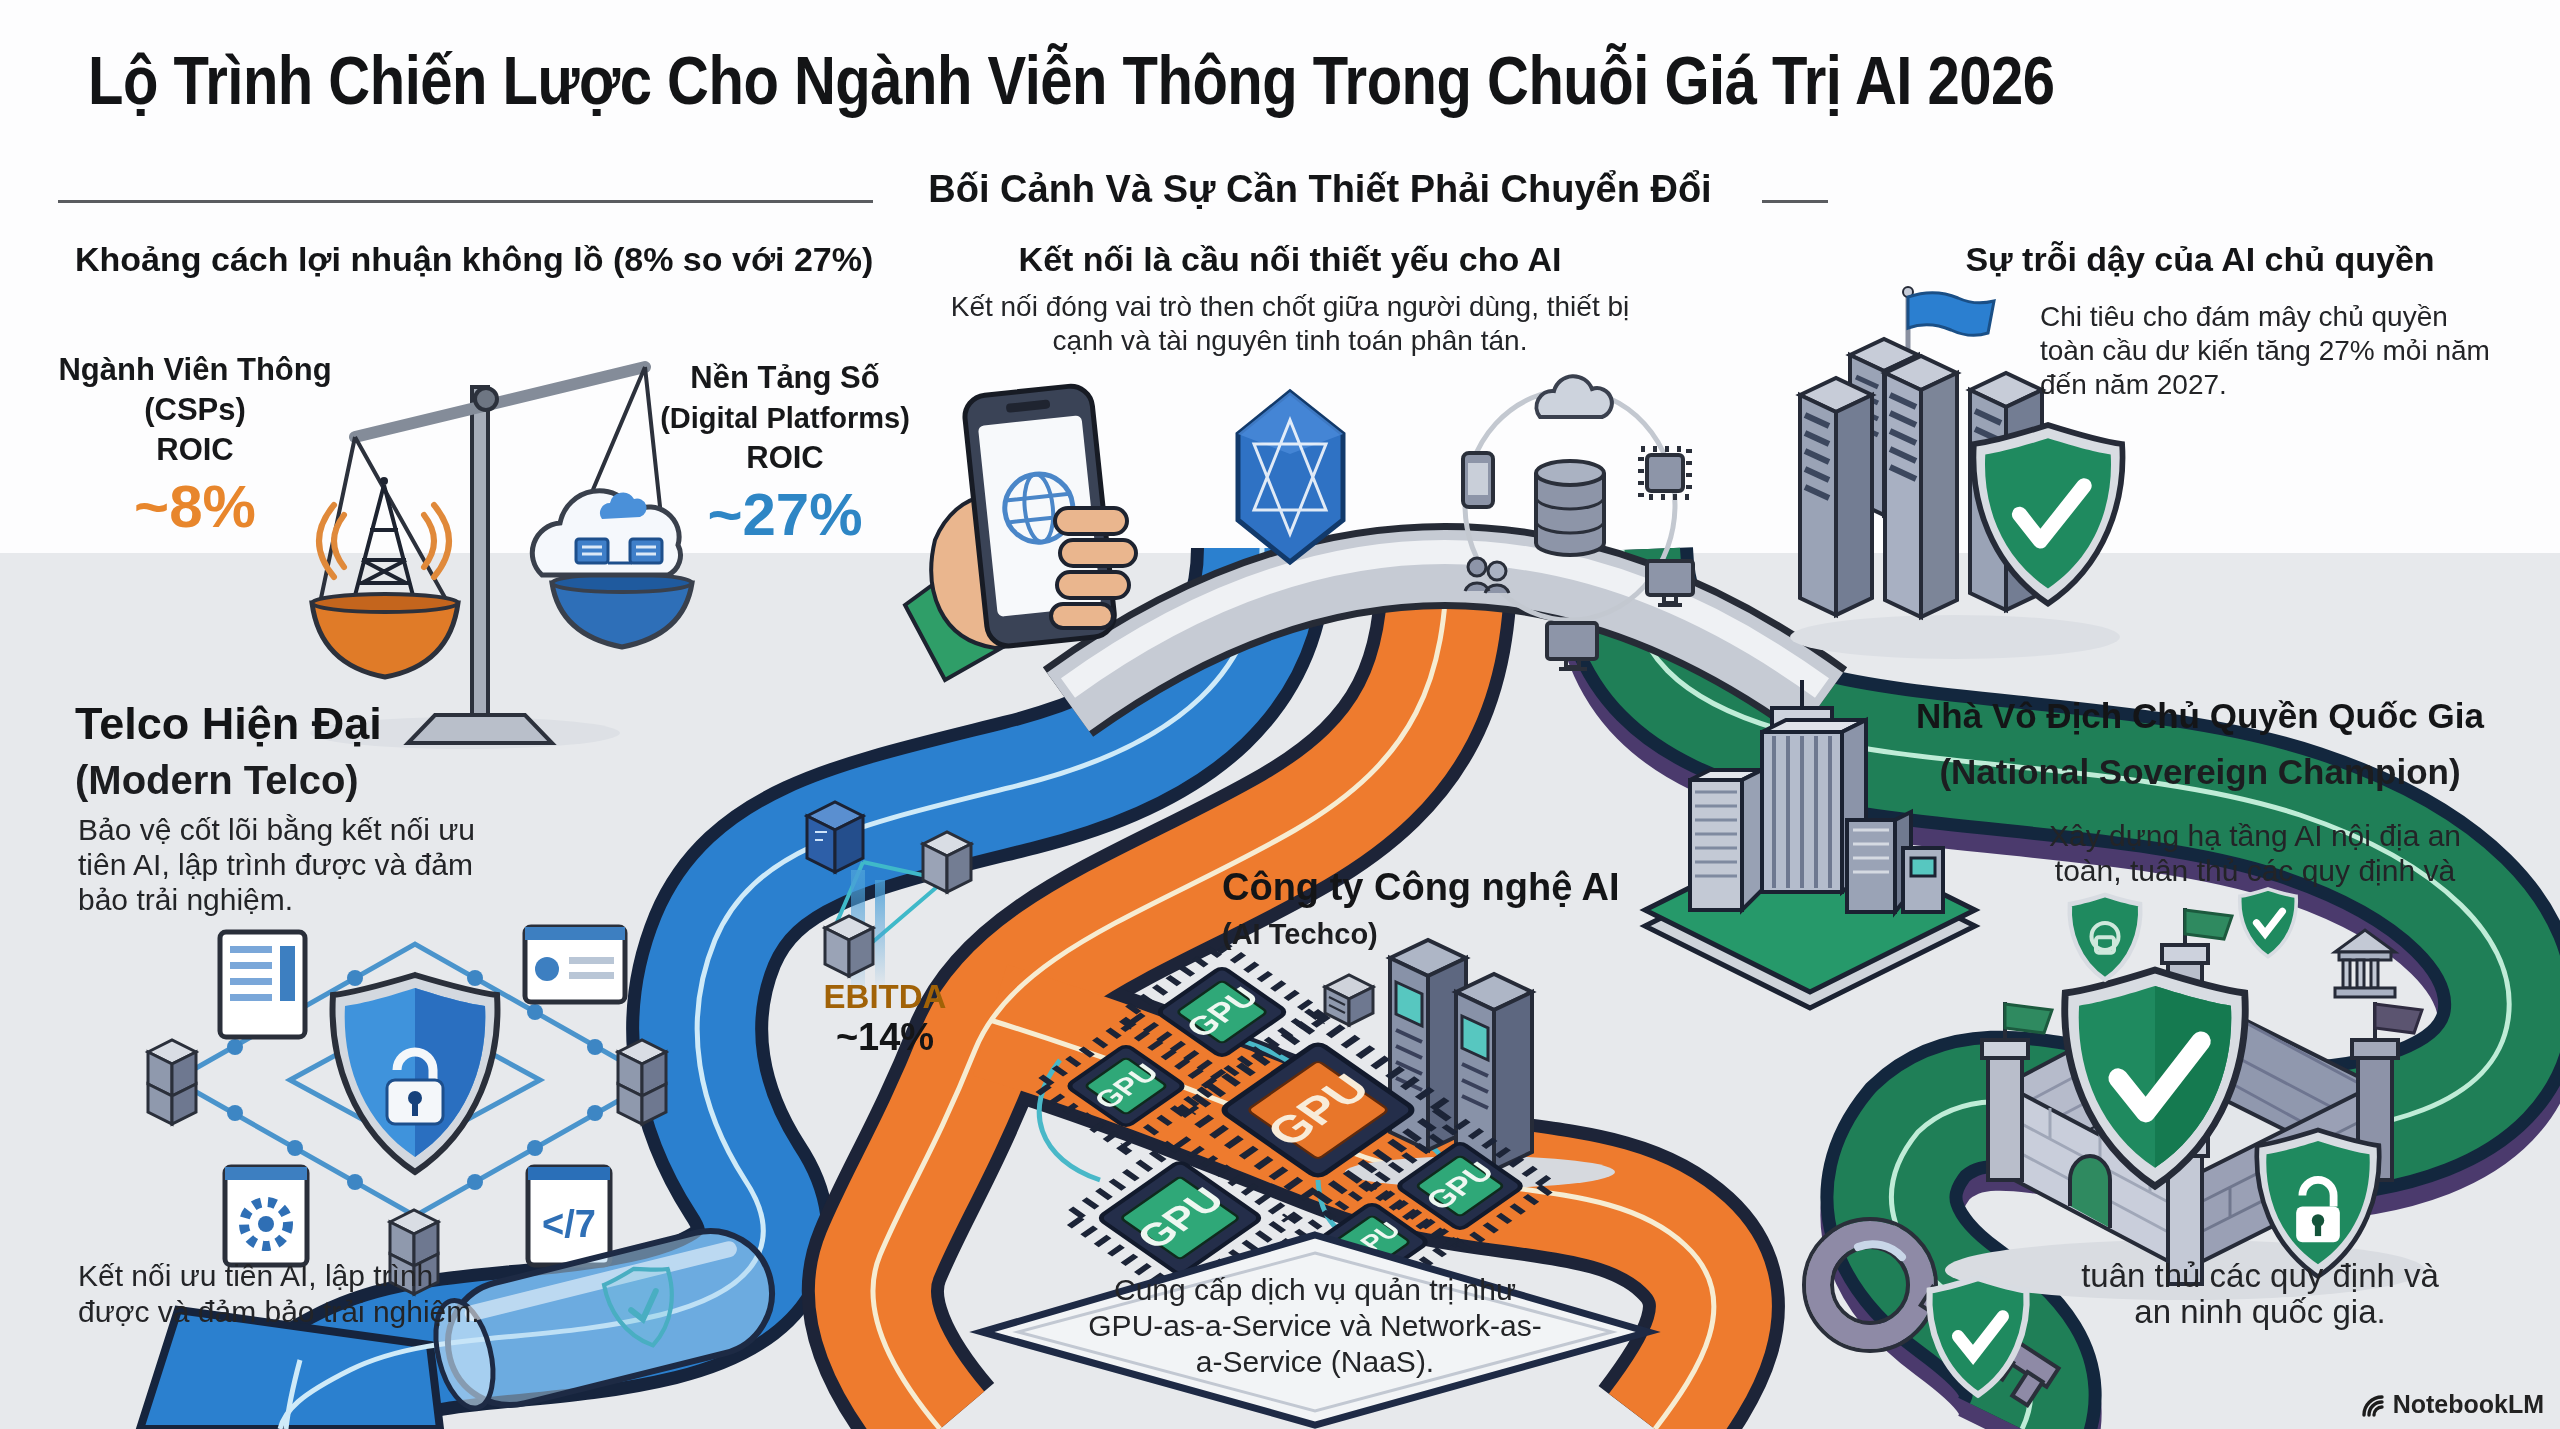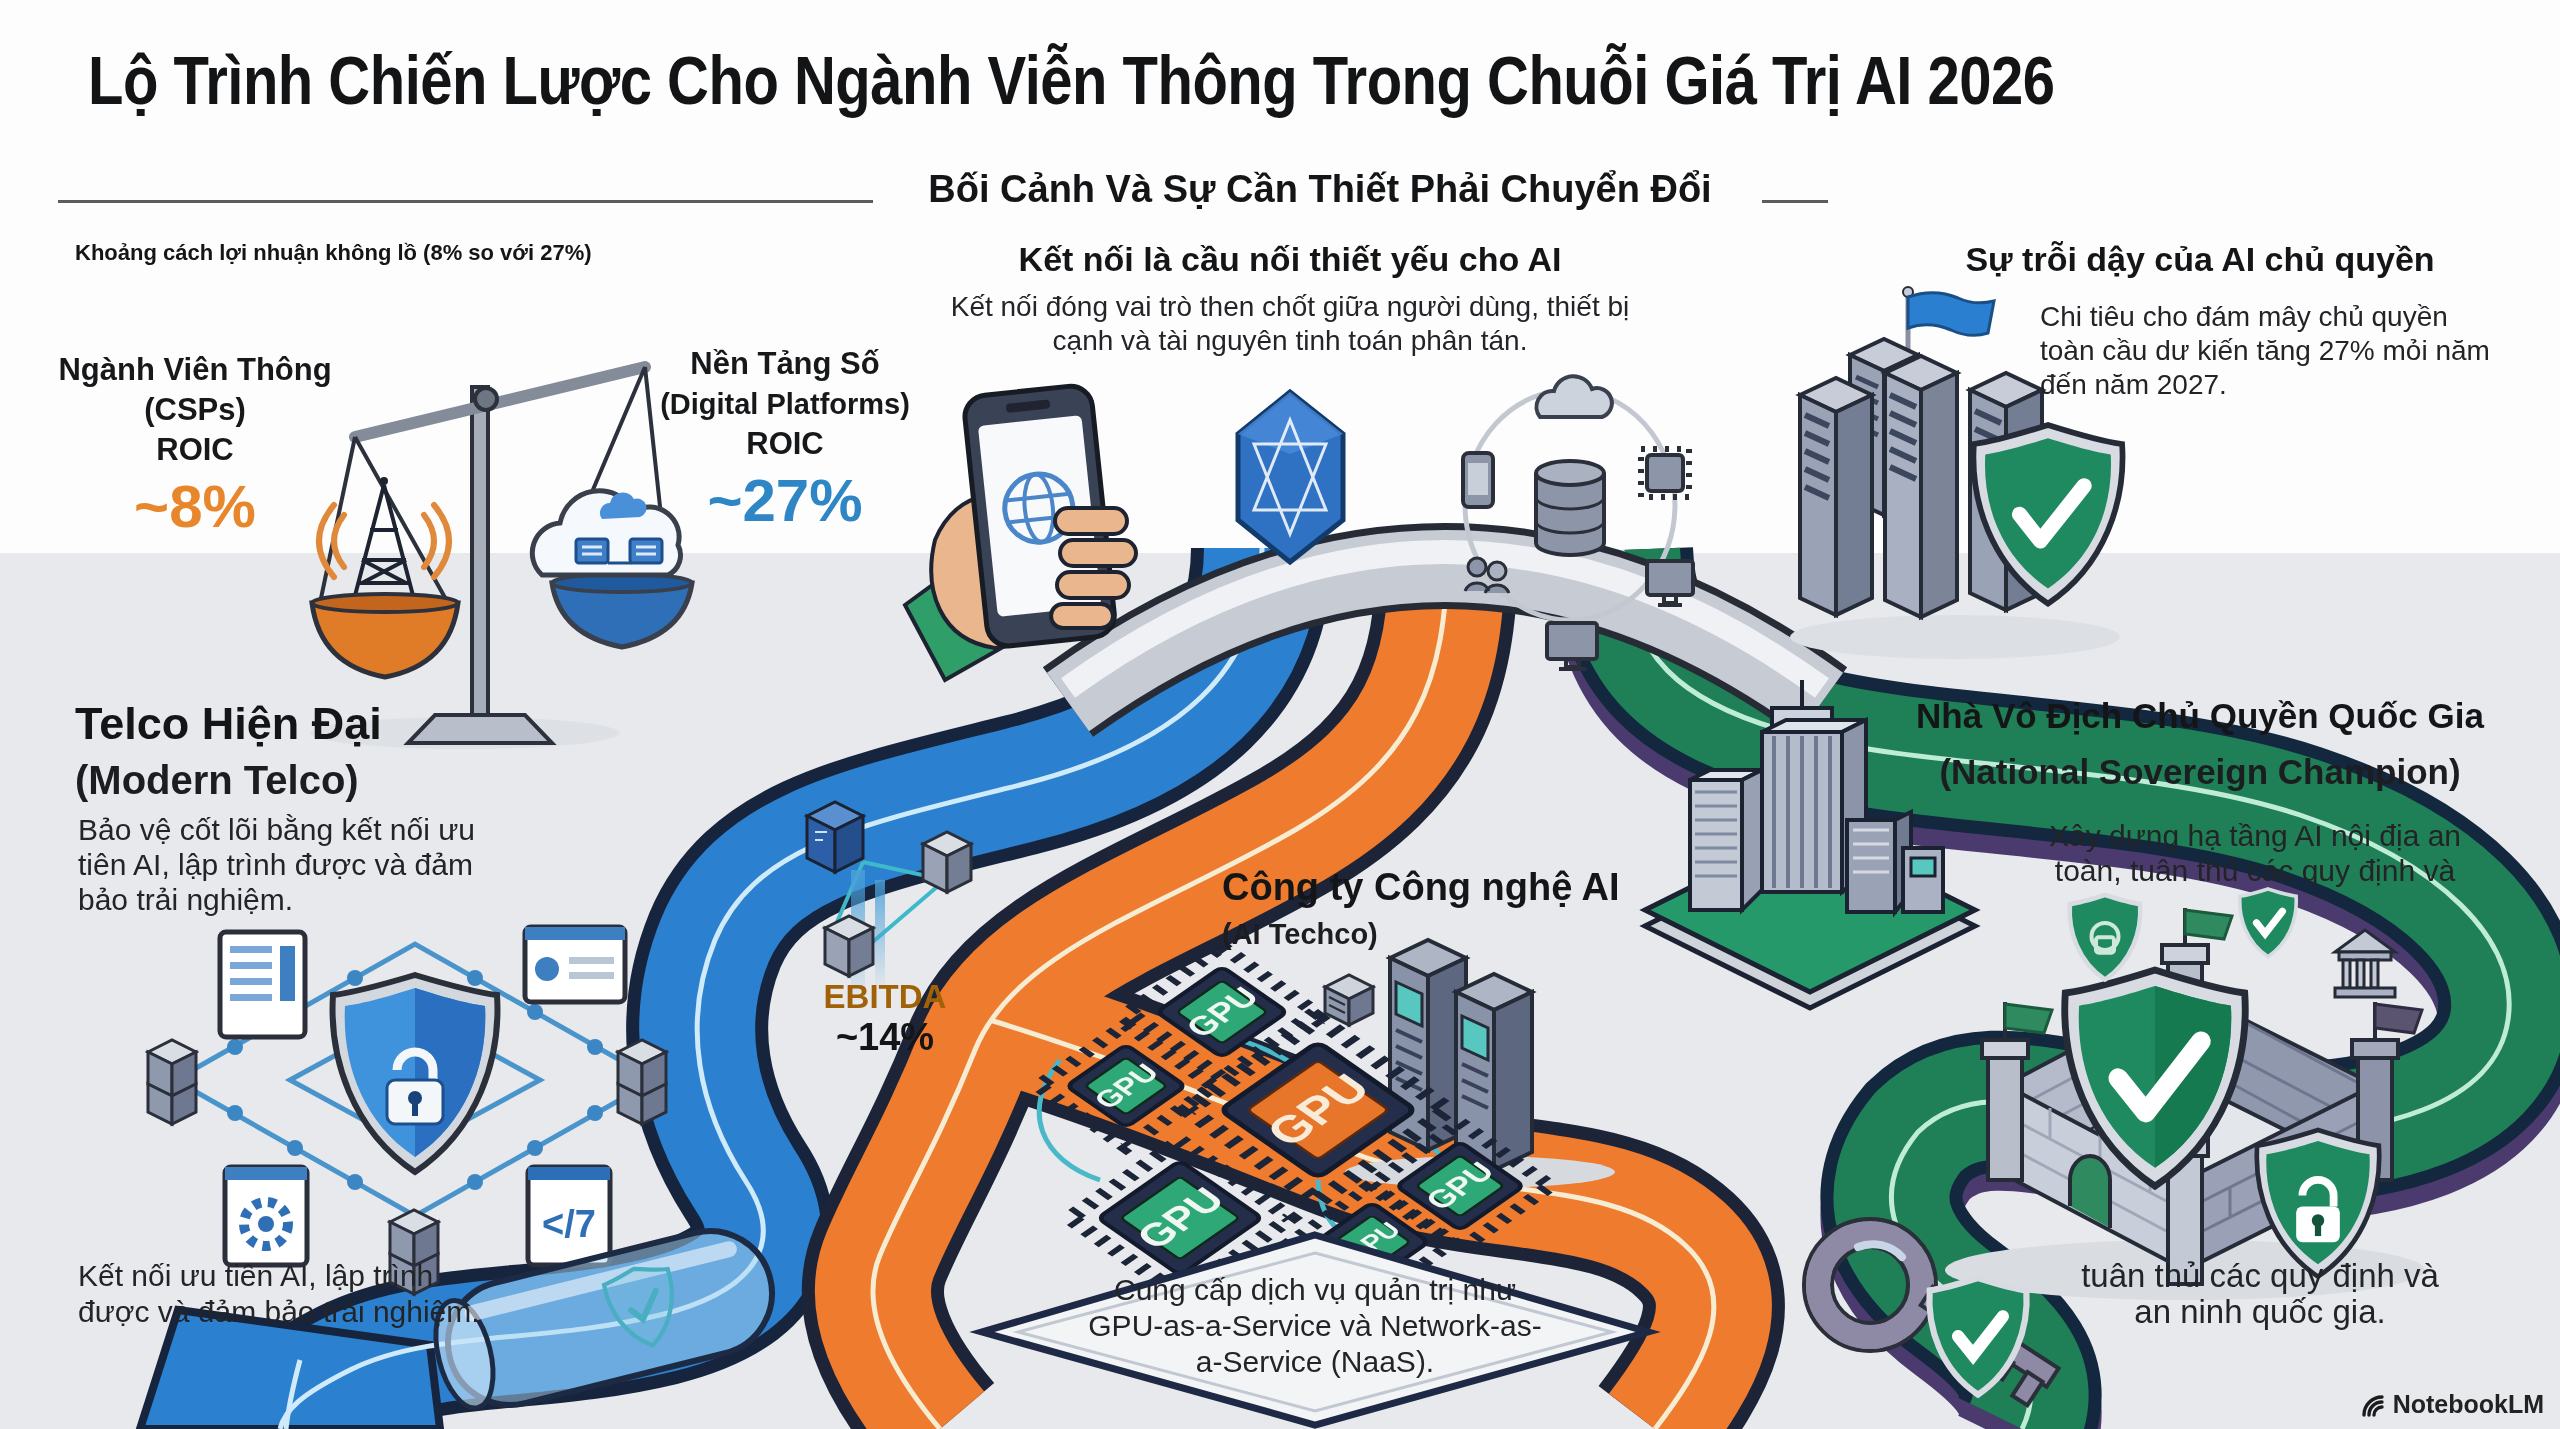"Khoảng cách lợi nhuận không" div.abs { font-size: 22px -> 34px }
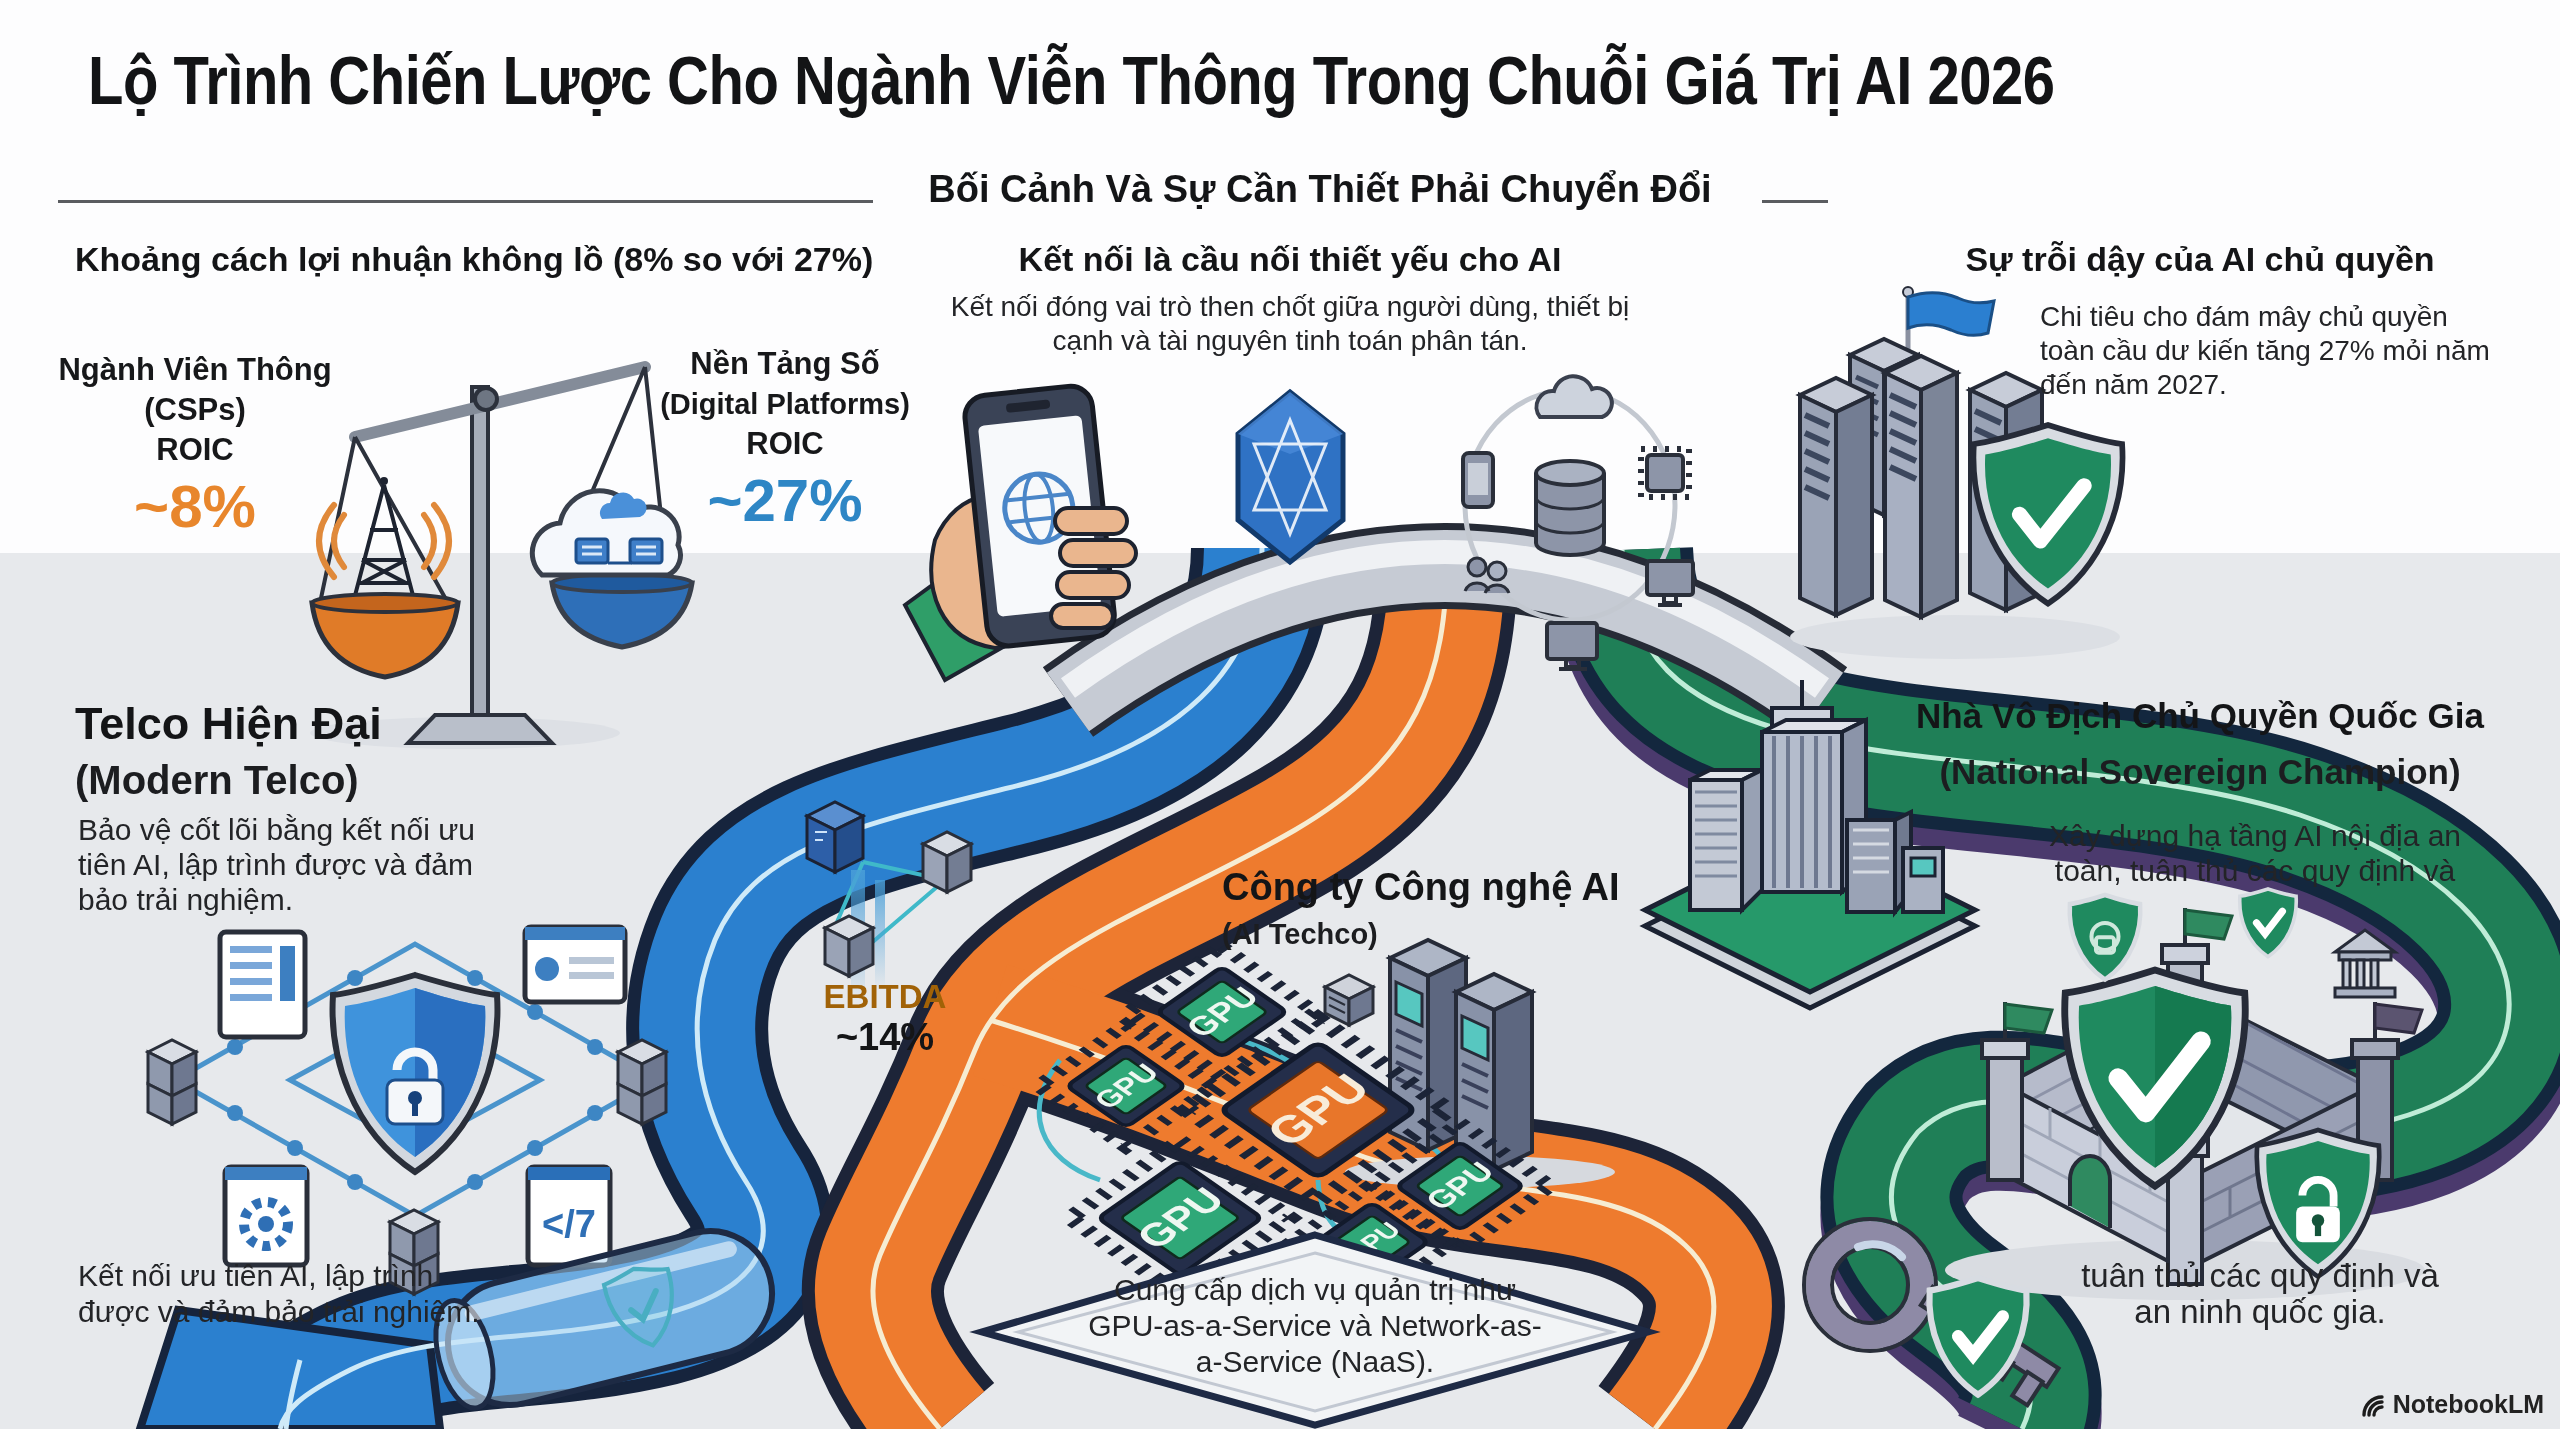"Nền Tảng Số" div.abs { top: 344px -> 358px }
